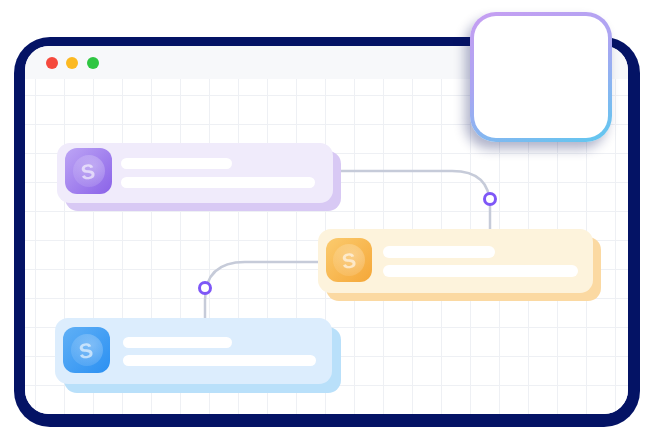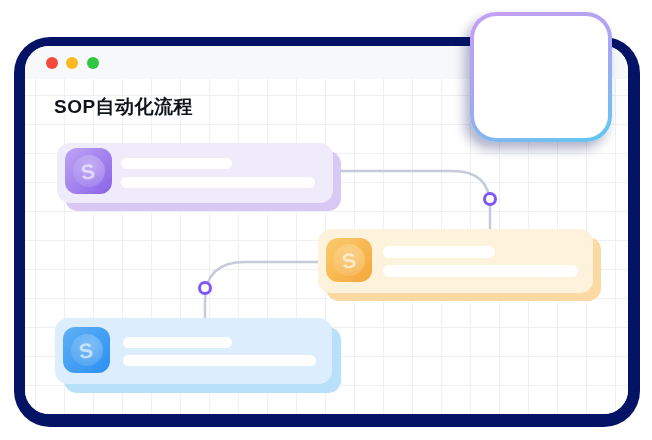"SOP自动化流程" div.page-title { html: <div>SOP自动化流程</div> -> none }
